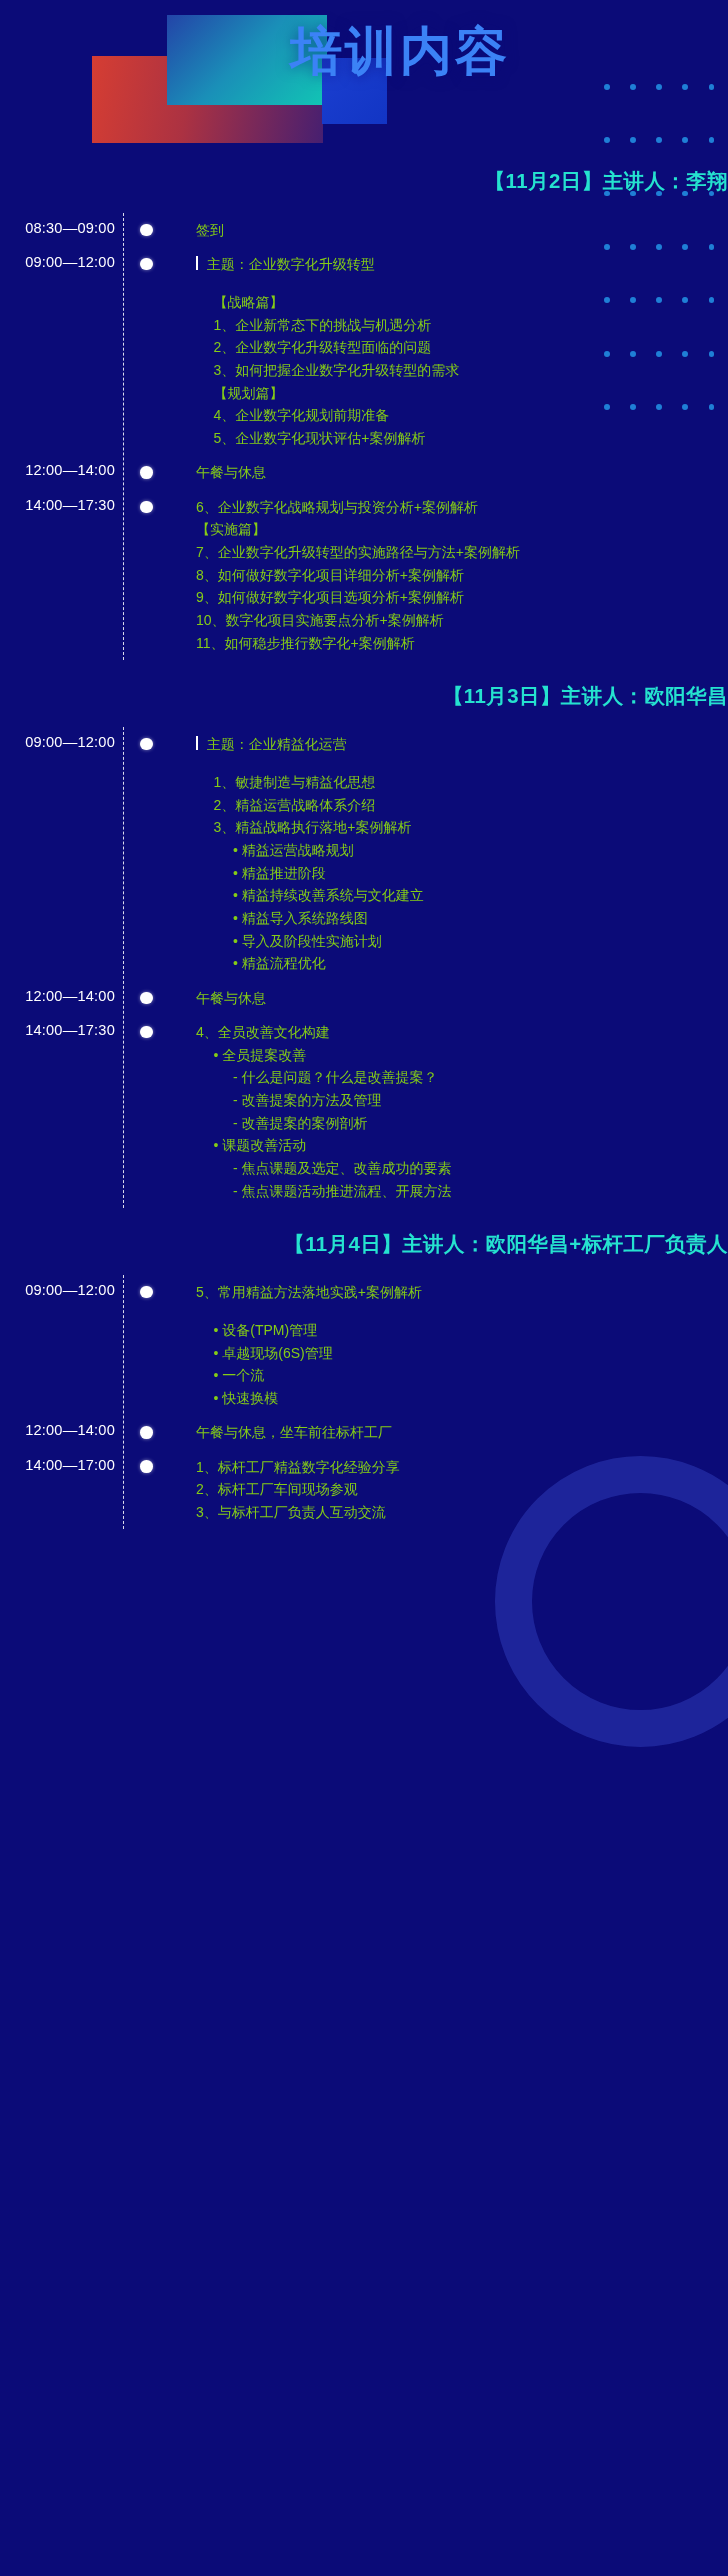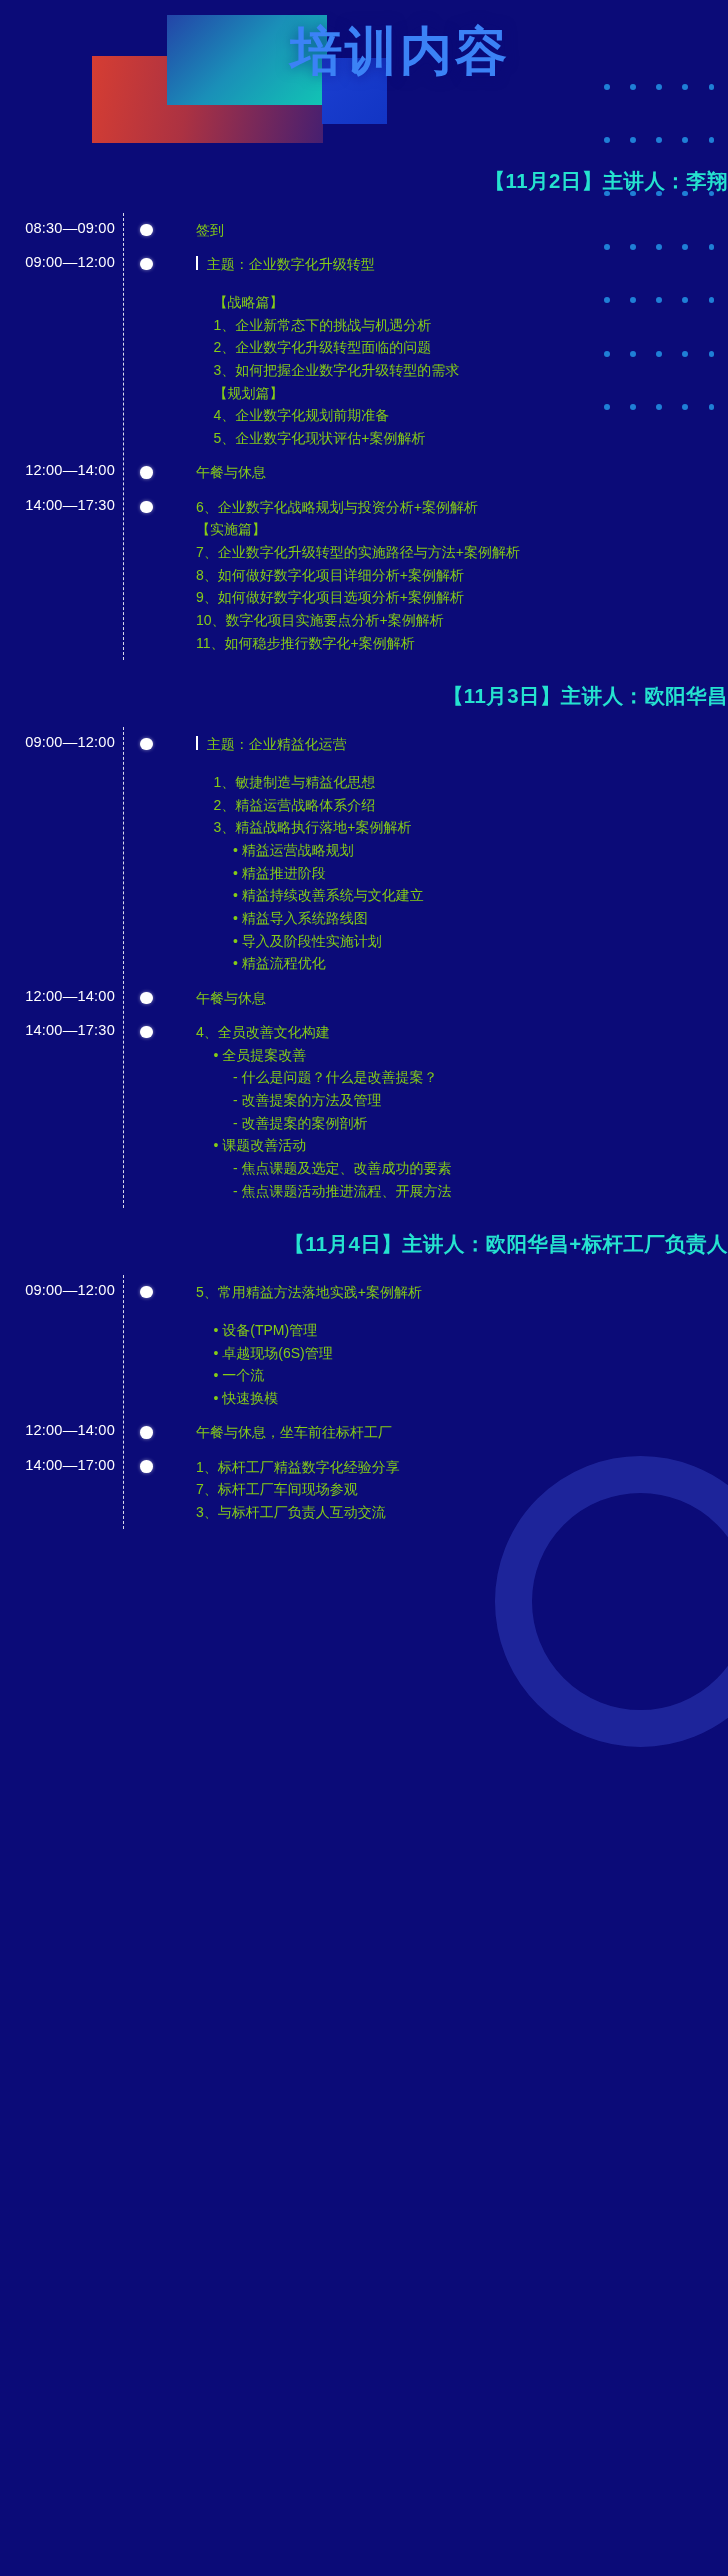"7、标杆工厂车间现场参观" div.lvl0 { text: 7 -> 2 }
